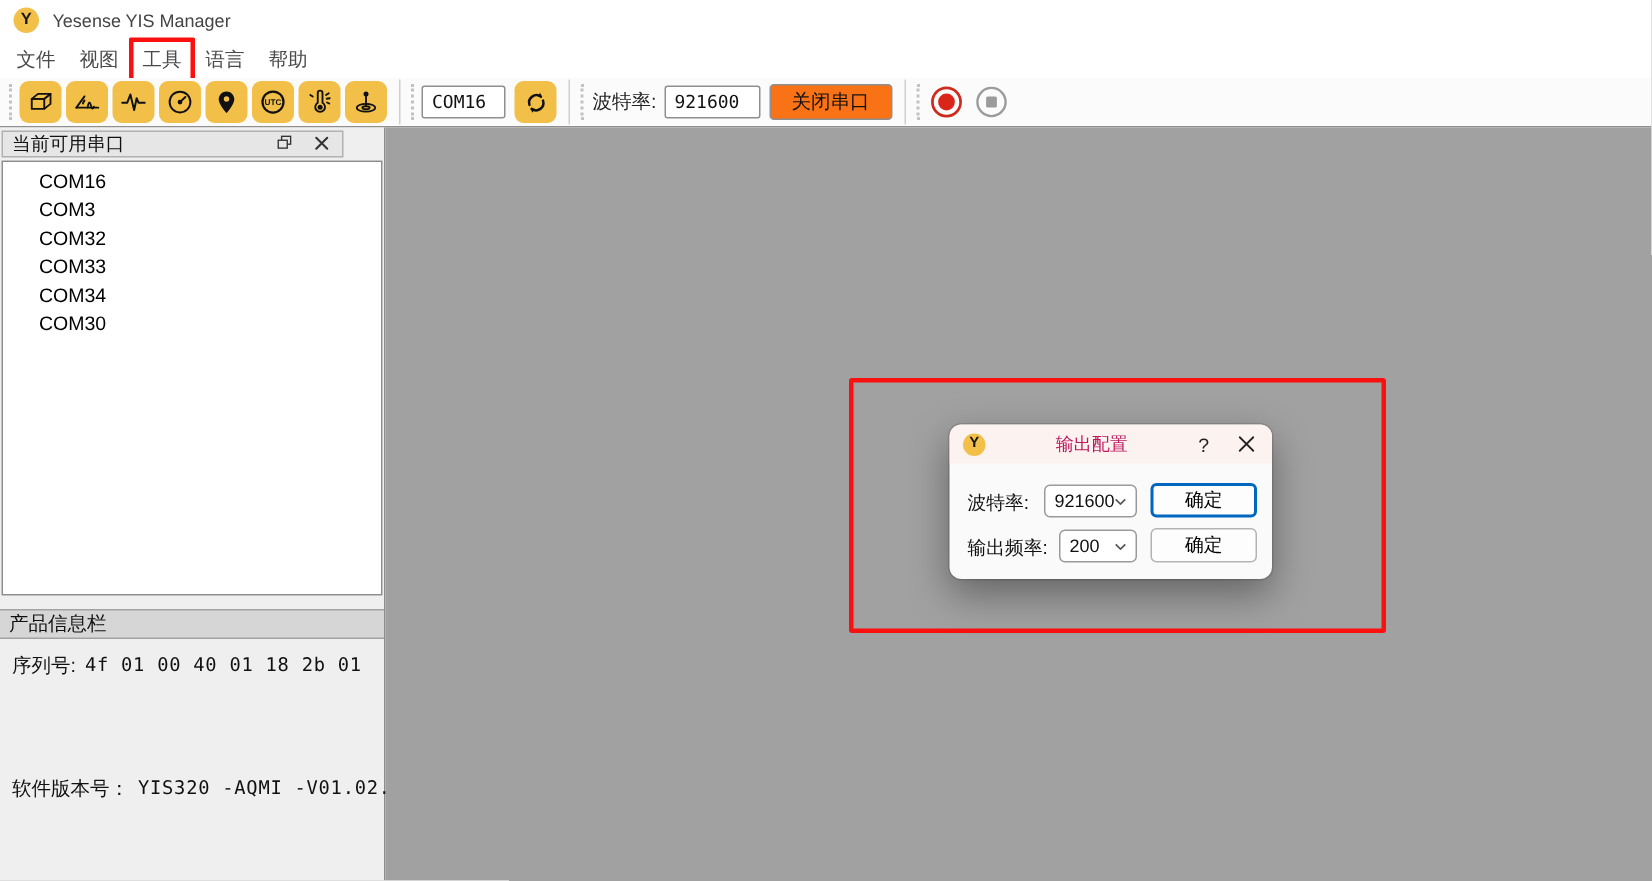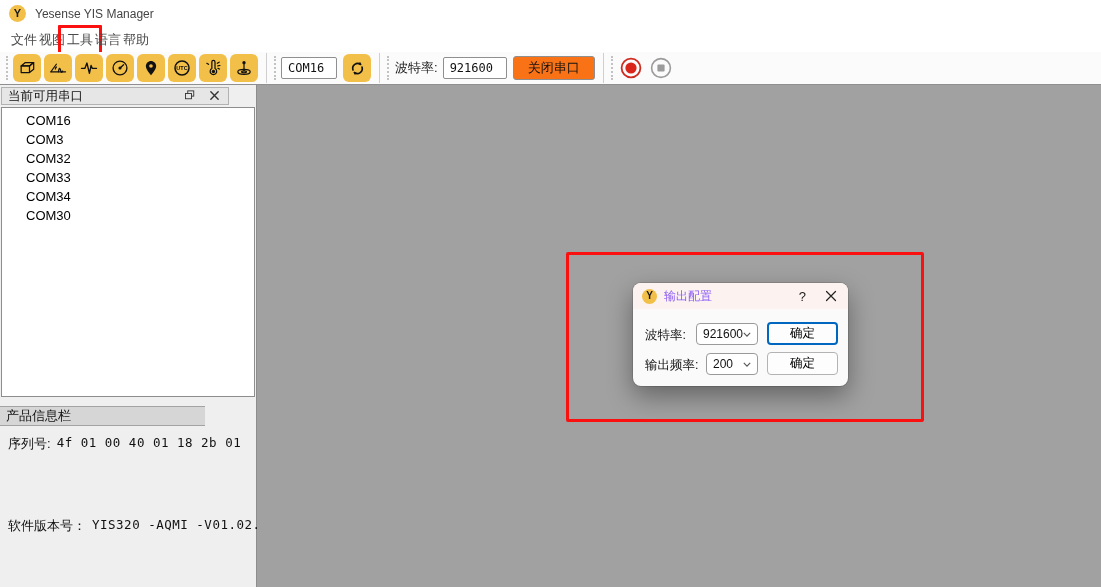"文件" .menubar { gap: none -> 14px }
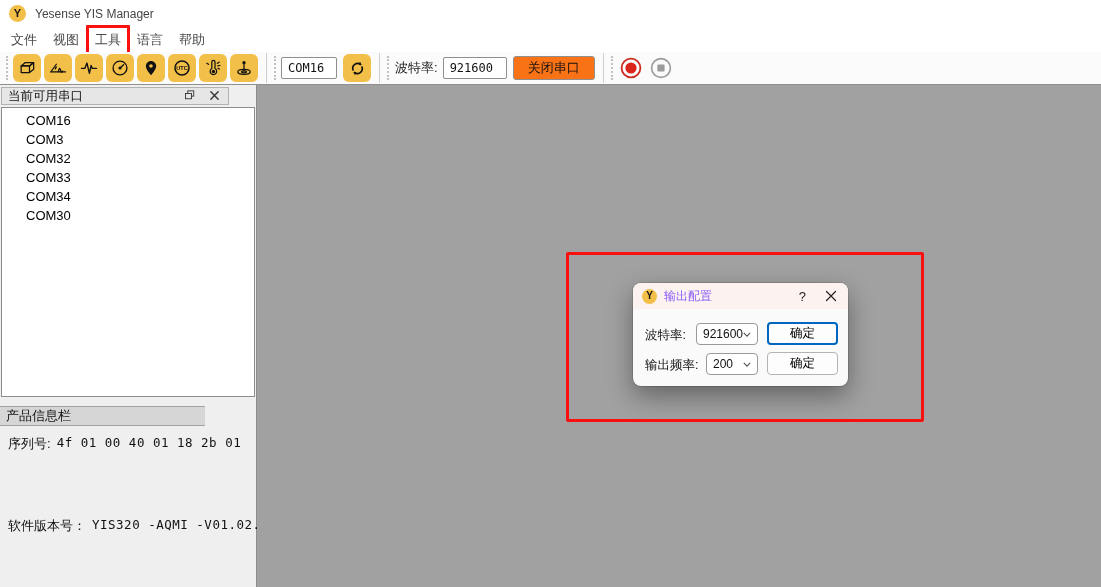"输出配置" .dialog-title { color: #8b5cf6 -> #be185d; text-align: none -> center }
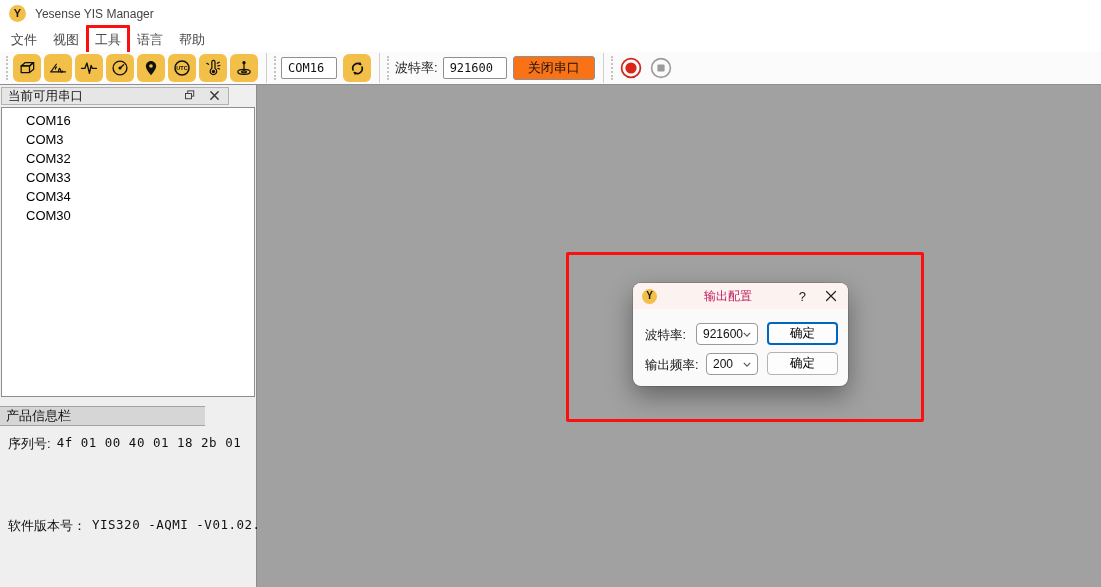"产品信息栏" .info-header { width: 205px -> 256px }
